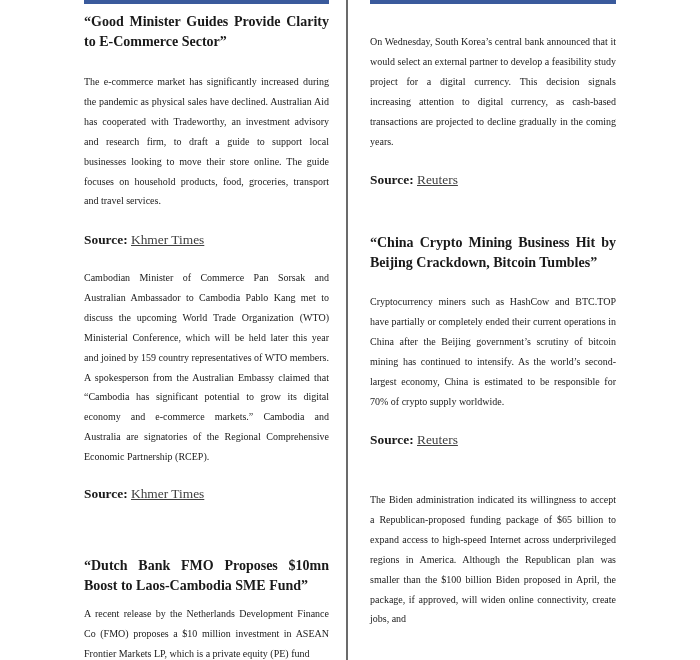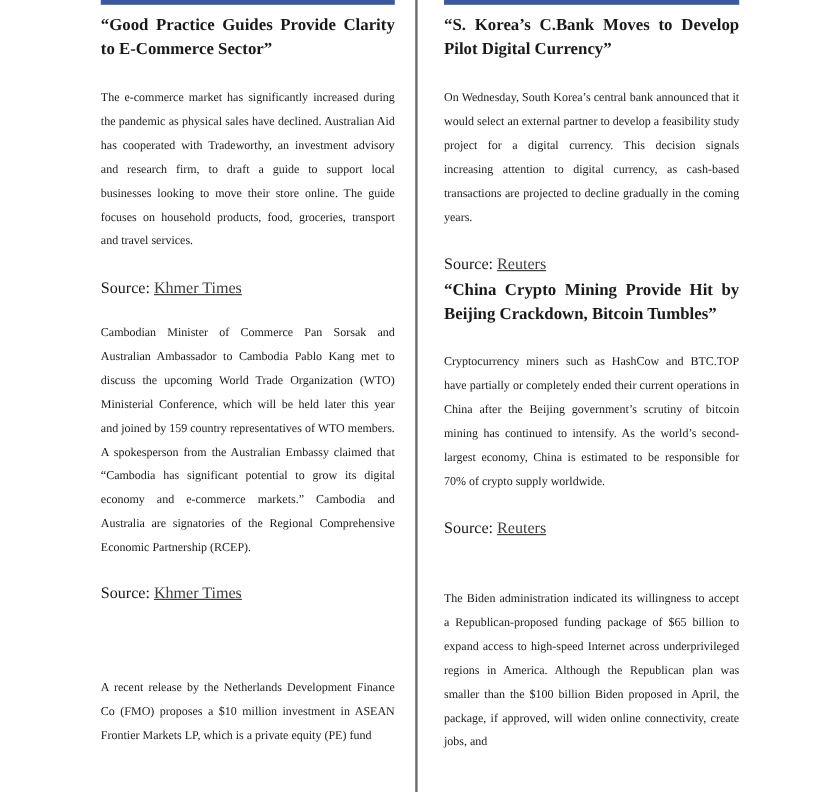"“Good Practice Guides Provide Clarity" p.headline { text: Practice -> Minister }
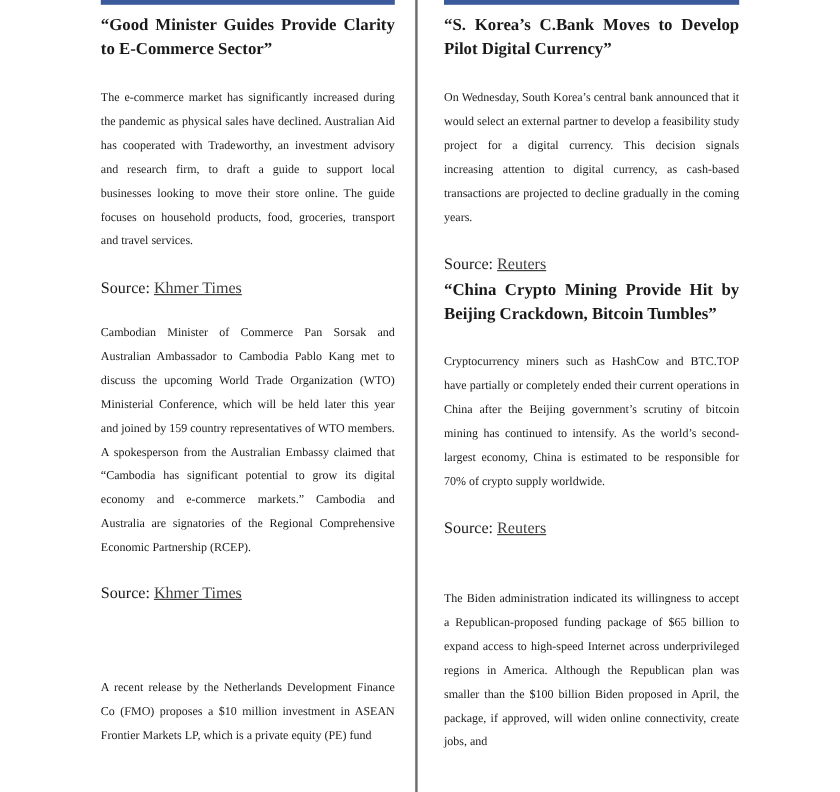"“S. Korea’s C.Bank Moves to" p.headline { html: <p>“S. Korea’s C.Bank Moves to Develop Pilot Digital Currency”</p> -> none }
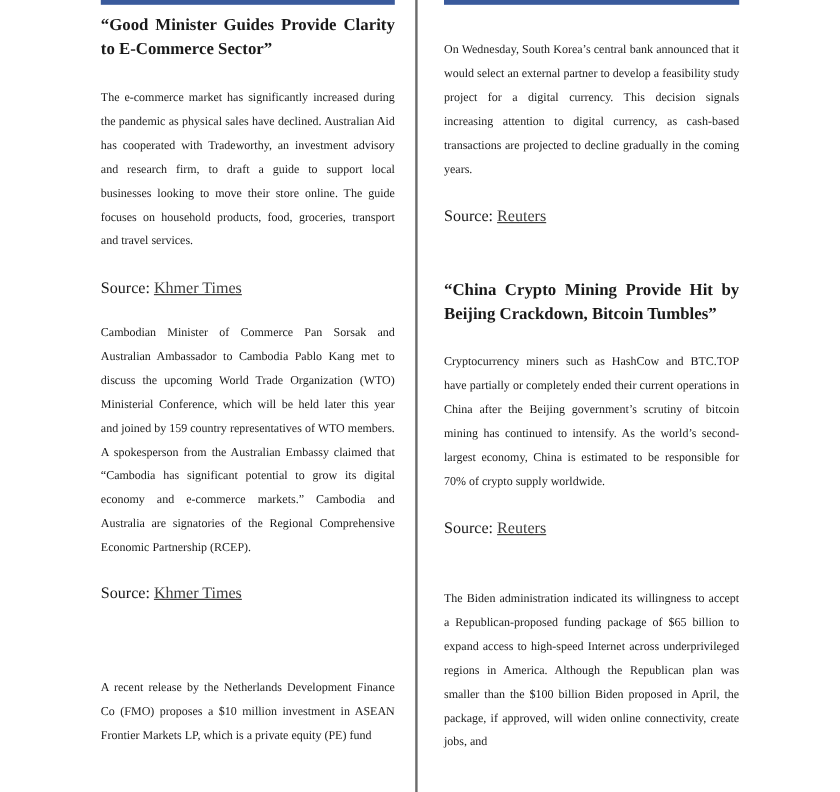"Source:" .source b { font-weight: normal -> bold }
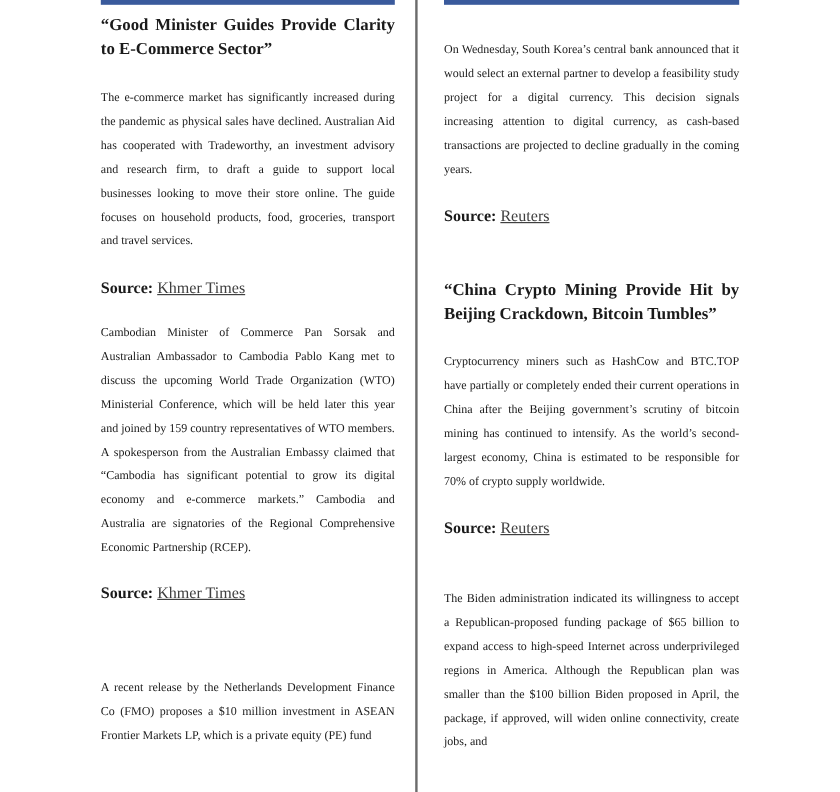"“China Crypto Mining Provide Hit" p.headline { text: Provide -> Business }
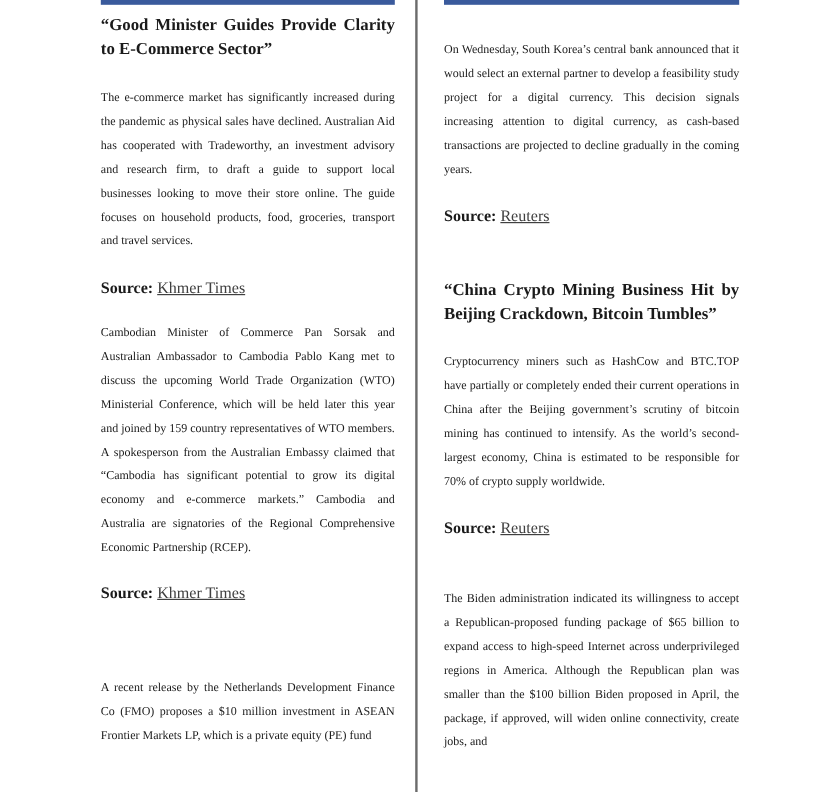"“Dutch Bank FMO Proposes $10mn" p.headline { html: none -> <p>“Dutch Bank FMO Proposes $10mn Boost to Laos-Cambodia SME Fund”</p> }
